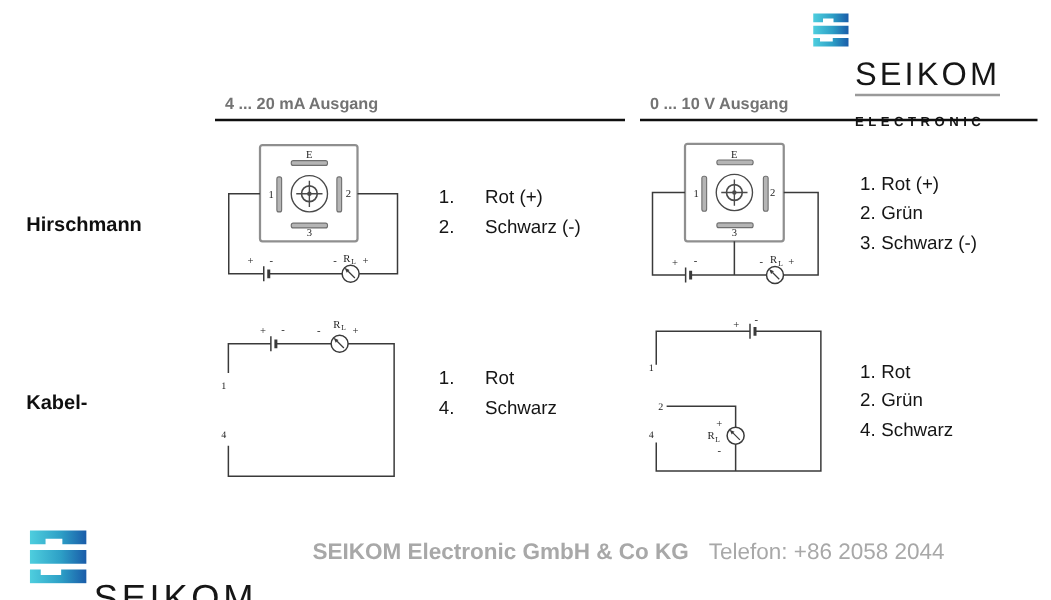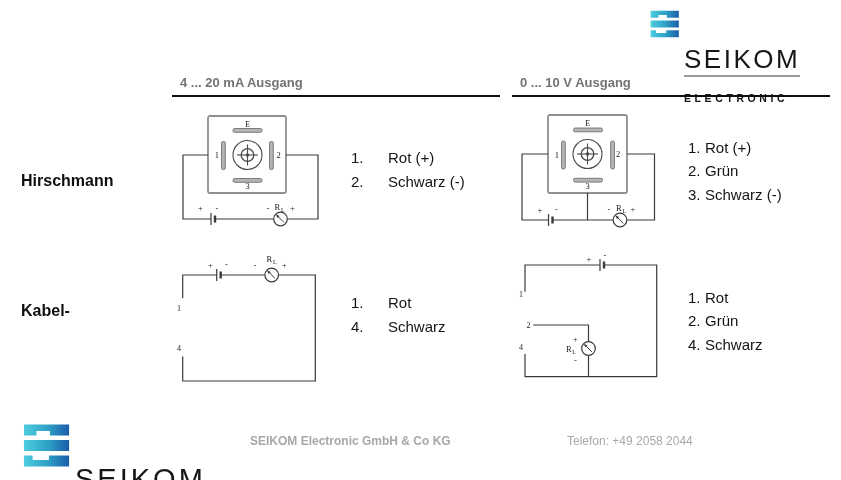"Kabel-" span { margin-top: none -> 12px }
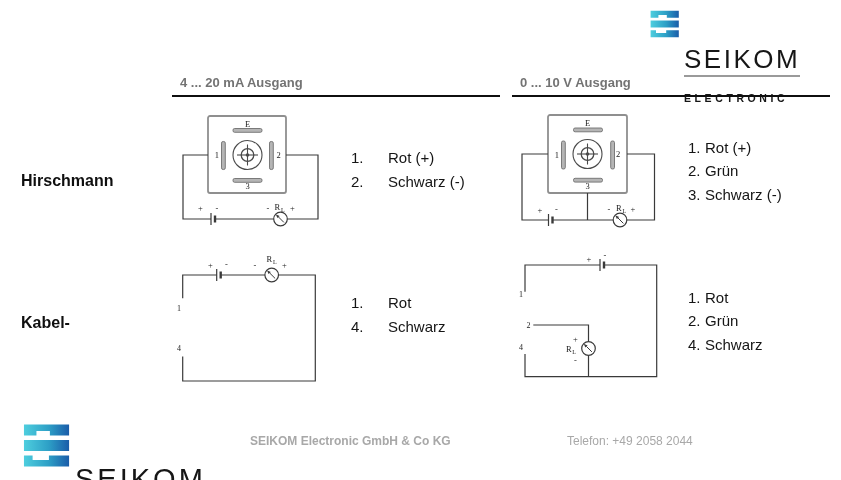"SEIKOM Electronic GmbH & Co" .footer-block { font-size: 12px -> 18px }
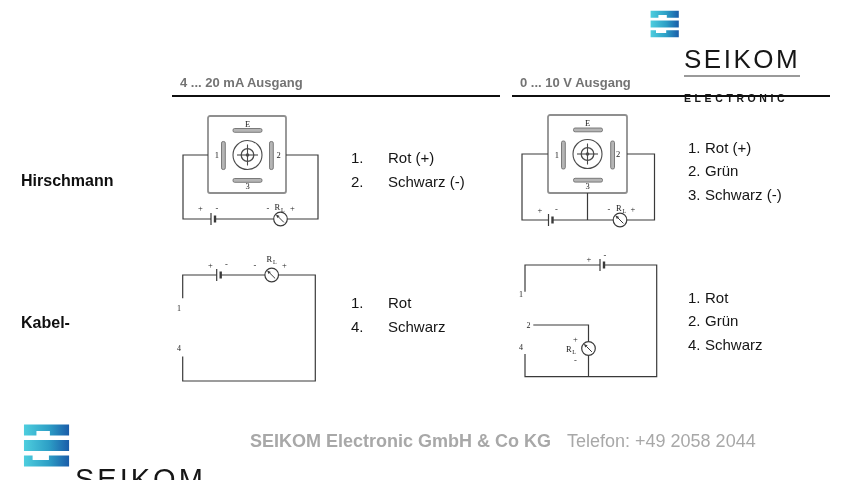"Telefon: +49 2058 2044" div { text: +49 -> +86 }
